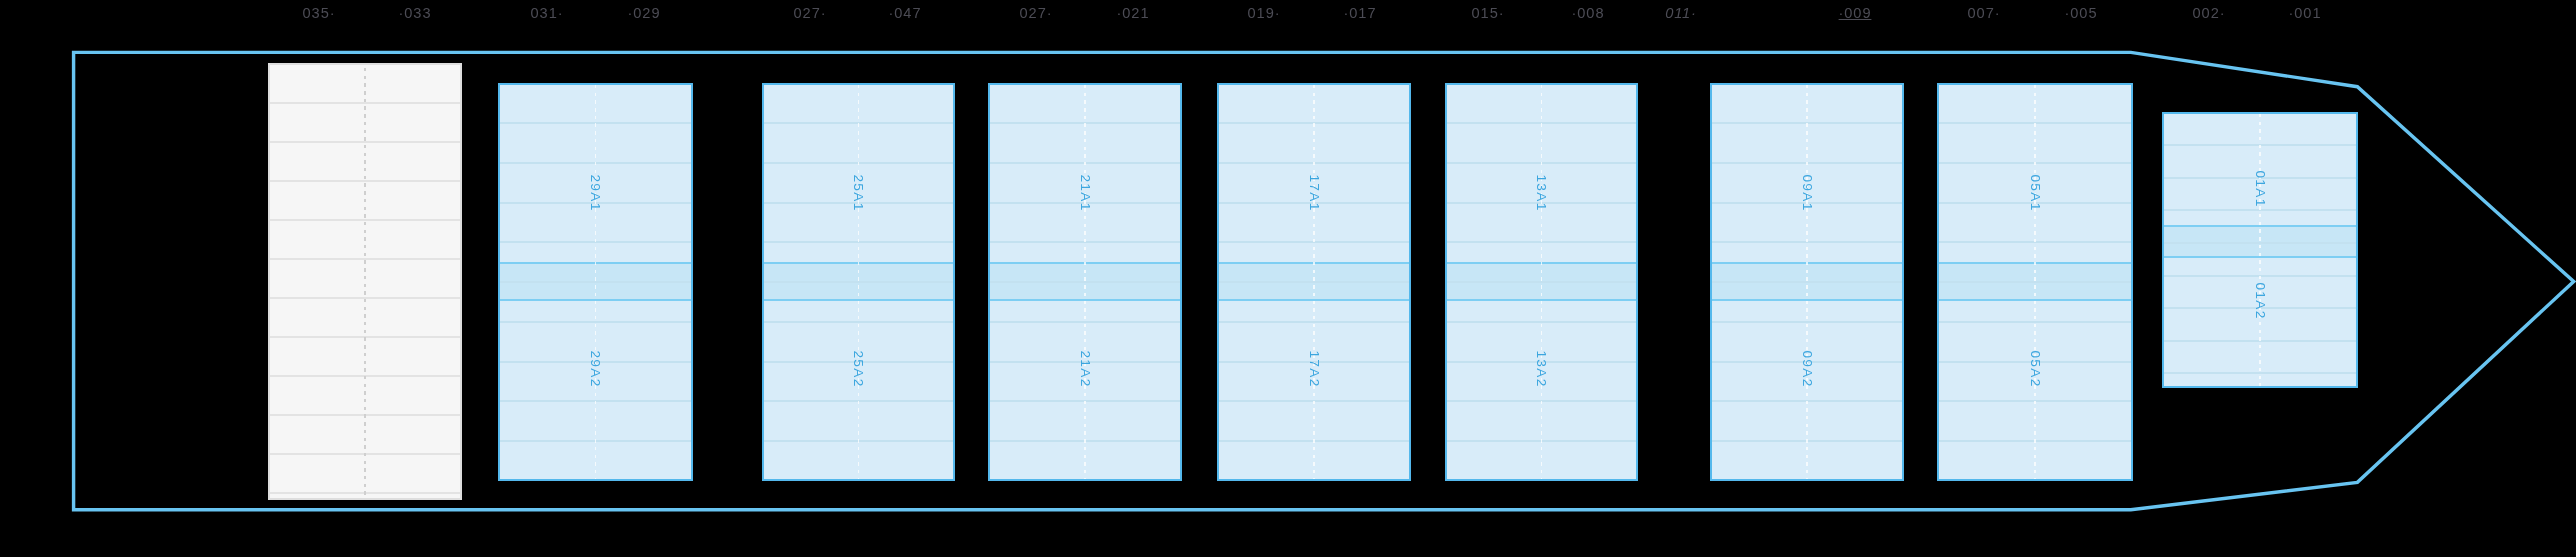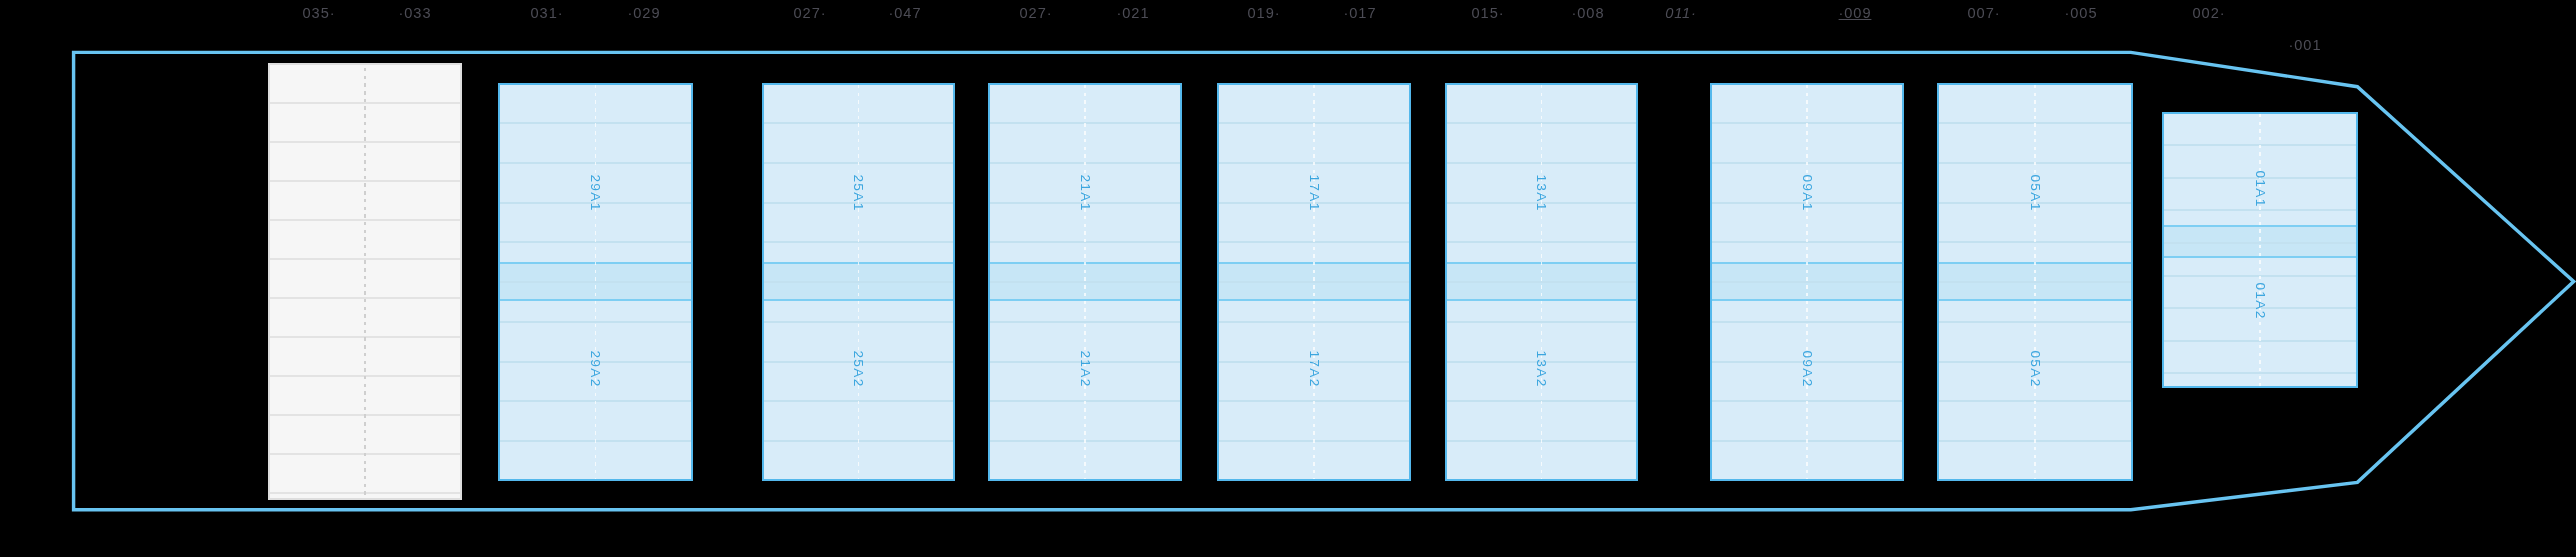"·001" div.ruler-label { margin-top: 32px -> none }
